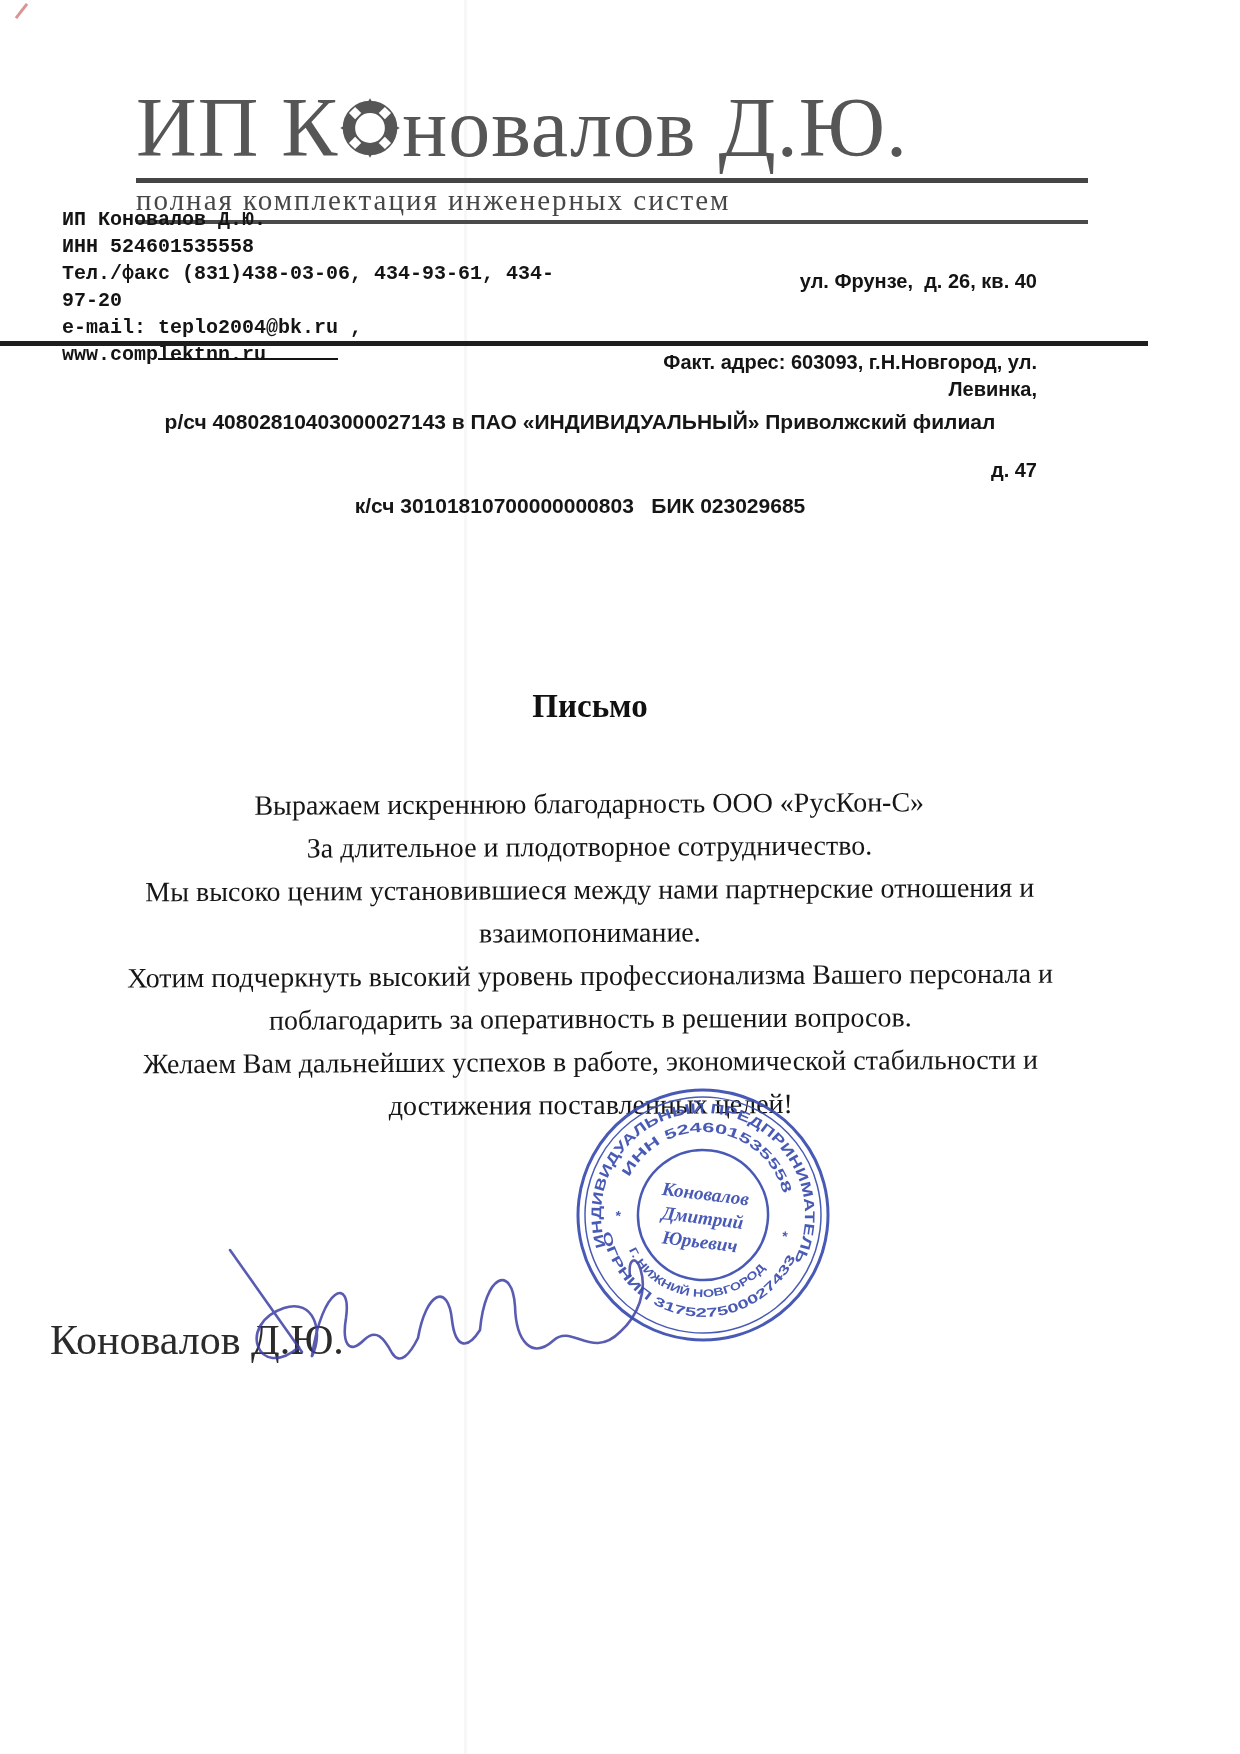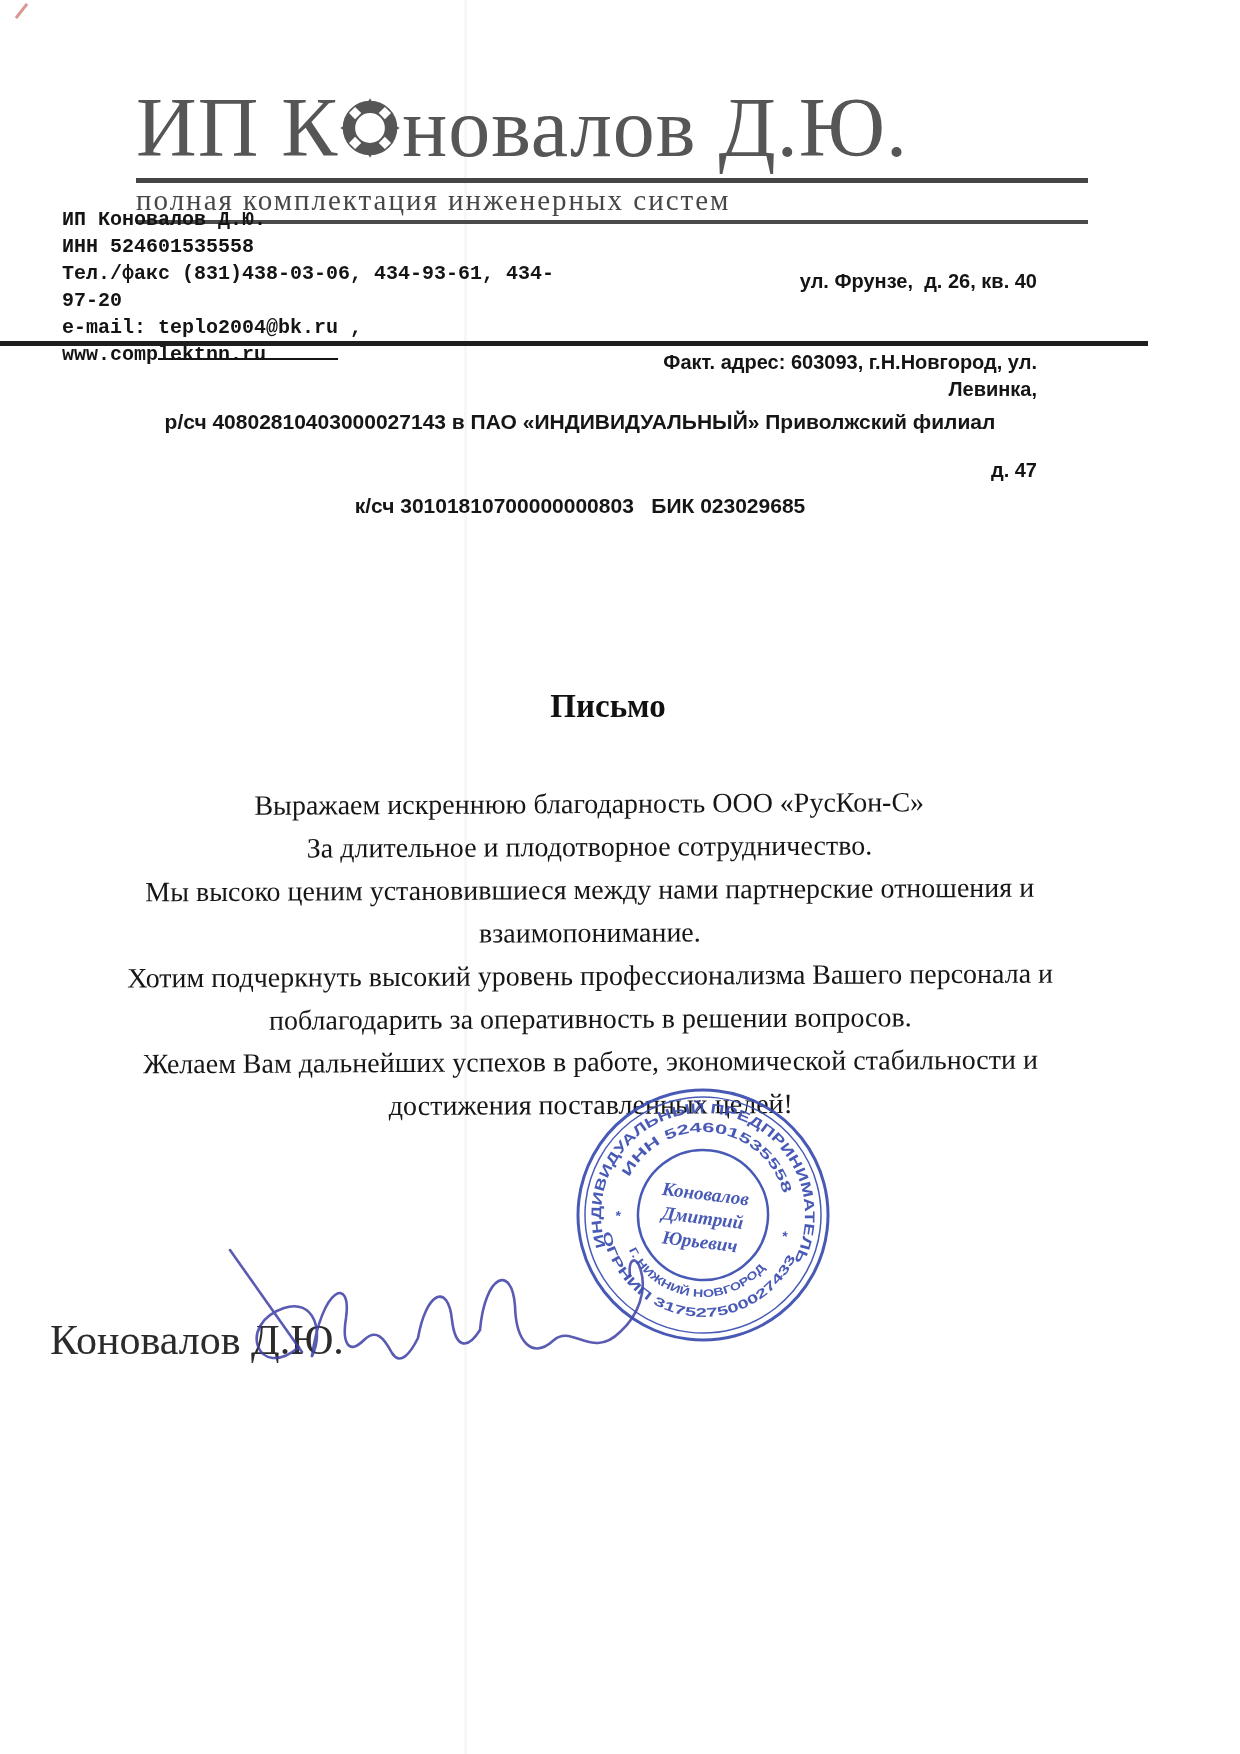"Письмо" .letter-title { margin-left: 18px -> none }
